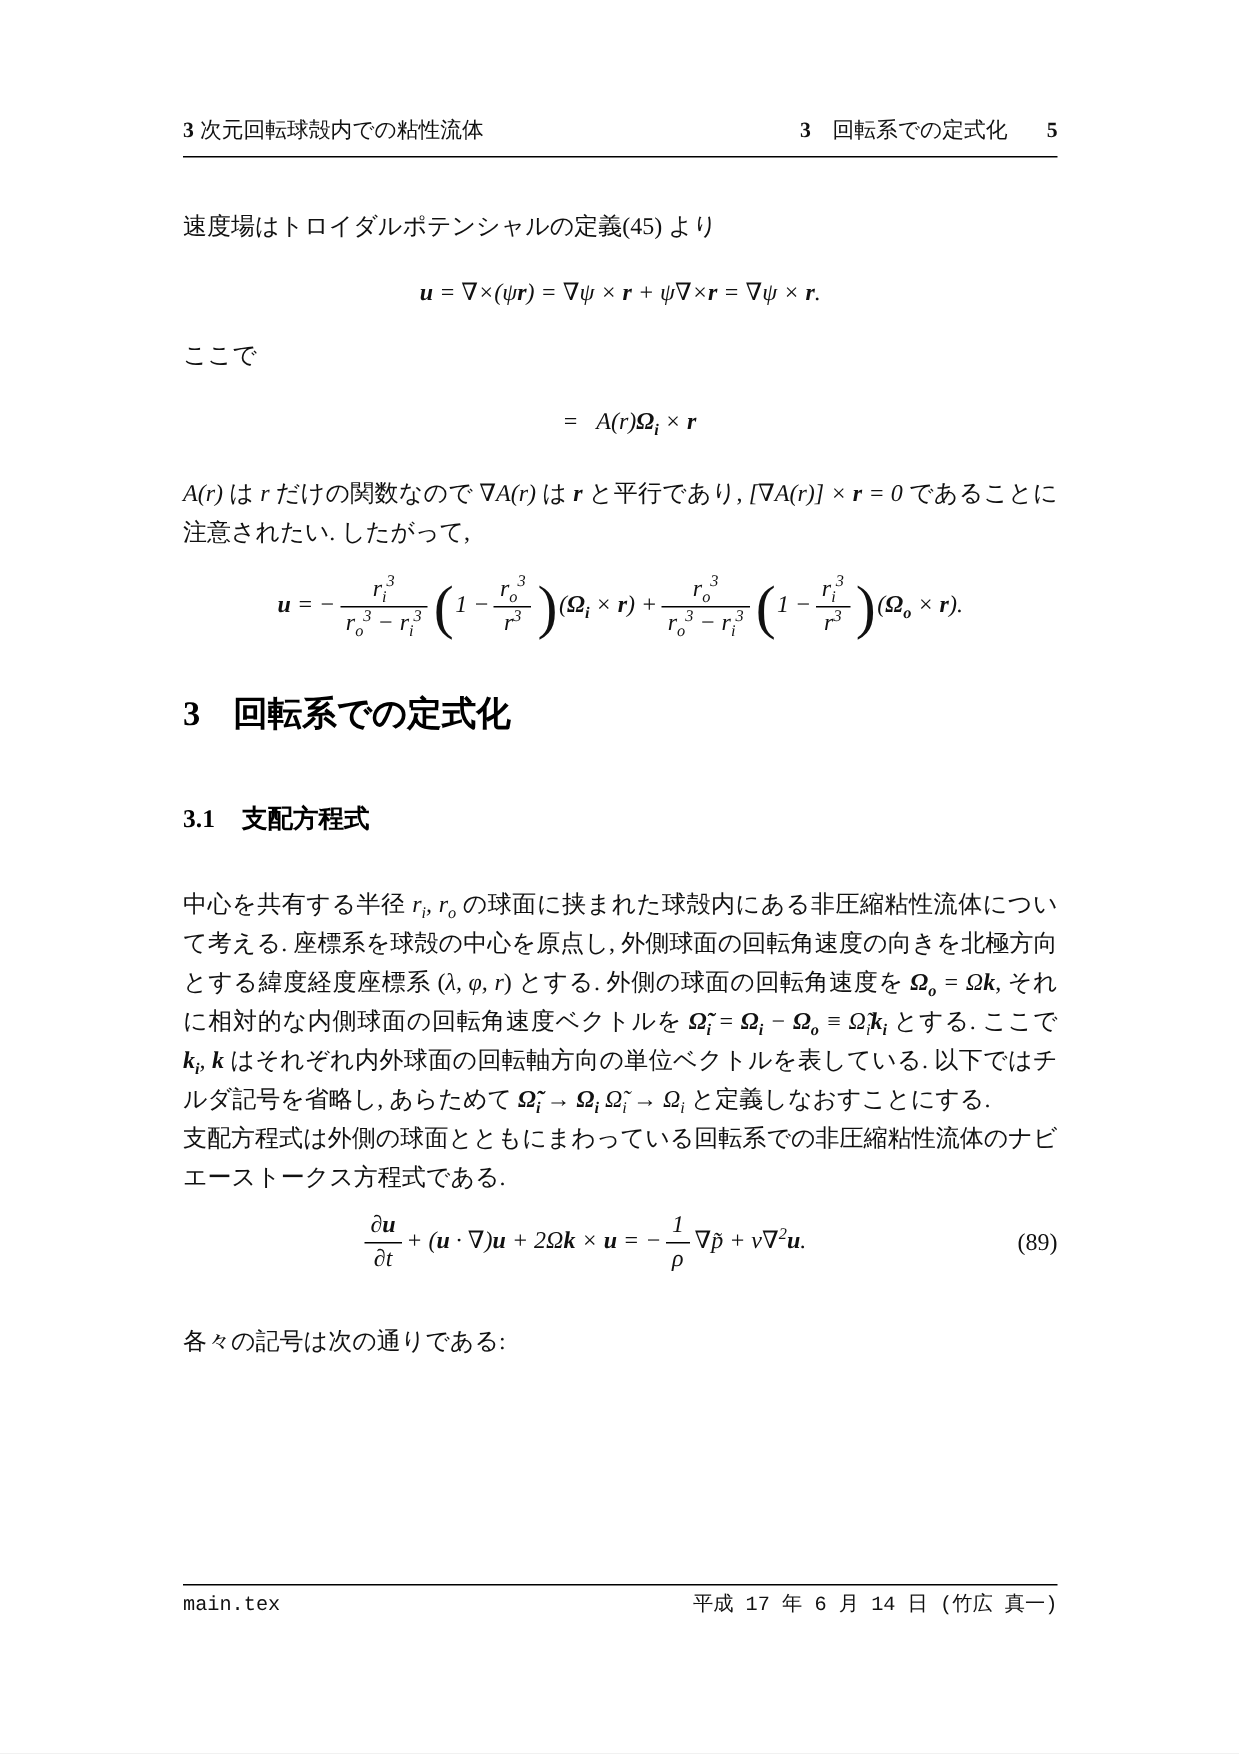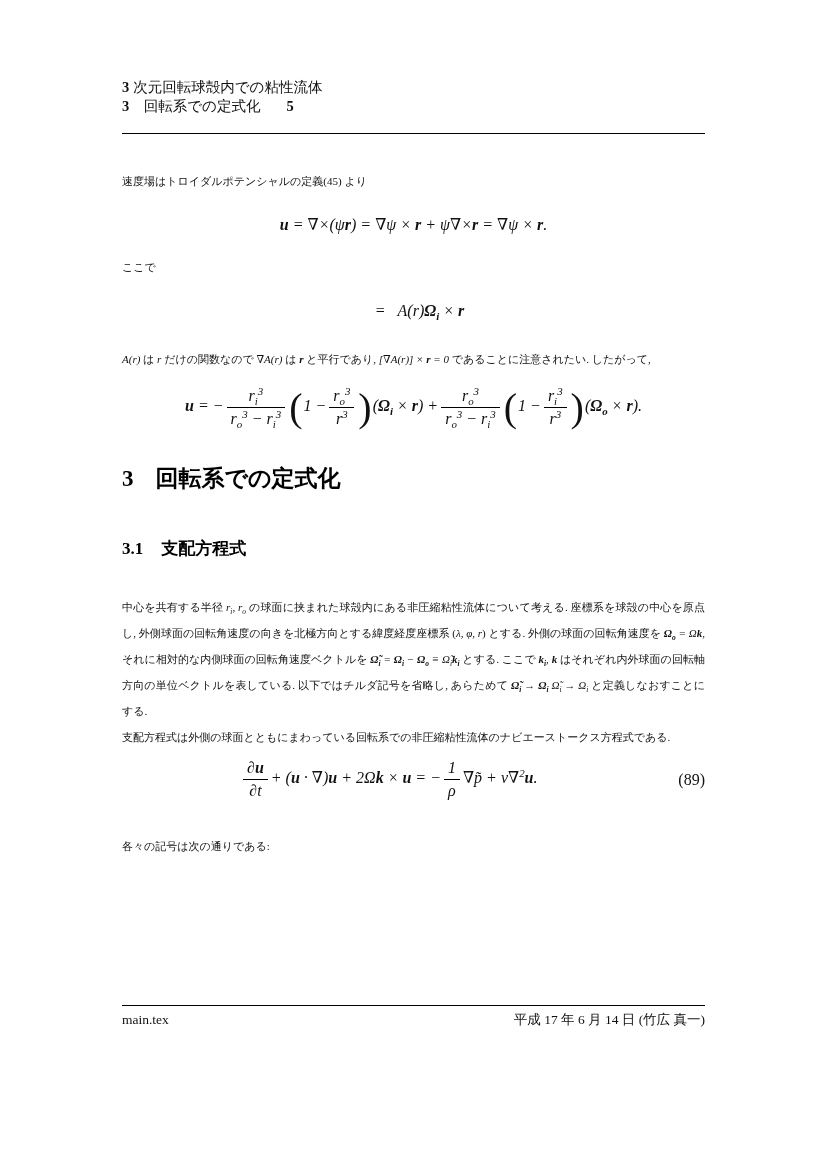"3 次元回転球殻内での粘性流体" .pagehead { flex-direction: column -> none; padding-bottom: 17px -> 7px }
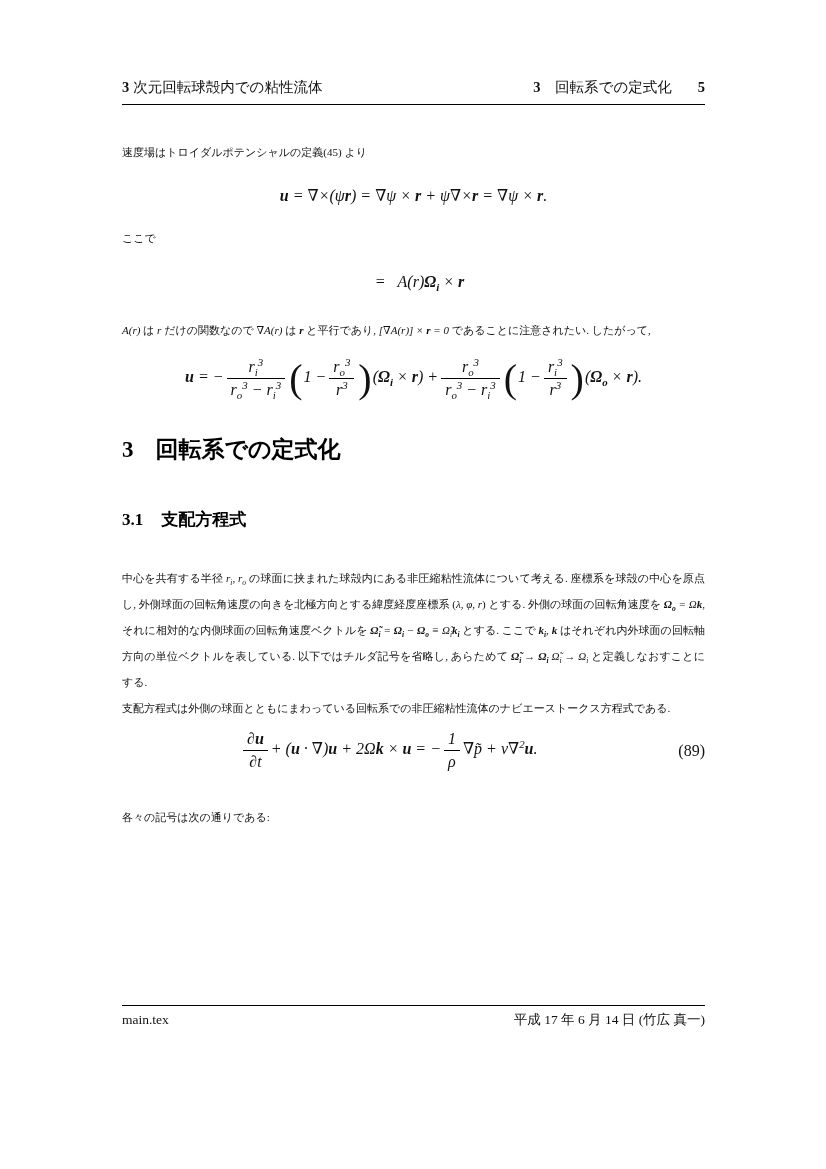"速度場はトロイダルポテンシャルの定義(45) より" .body { font-size: 11px -> 16px }
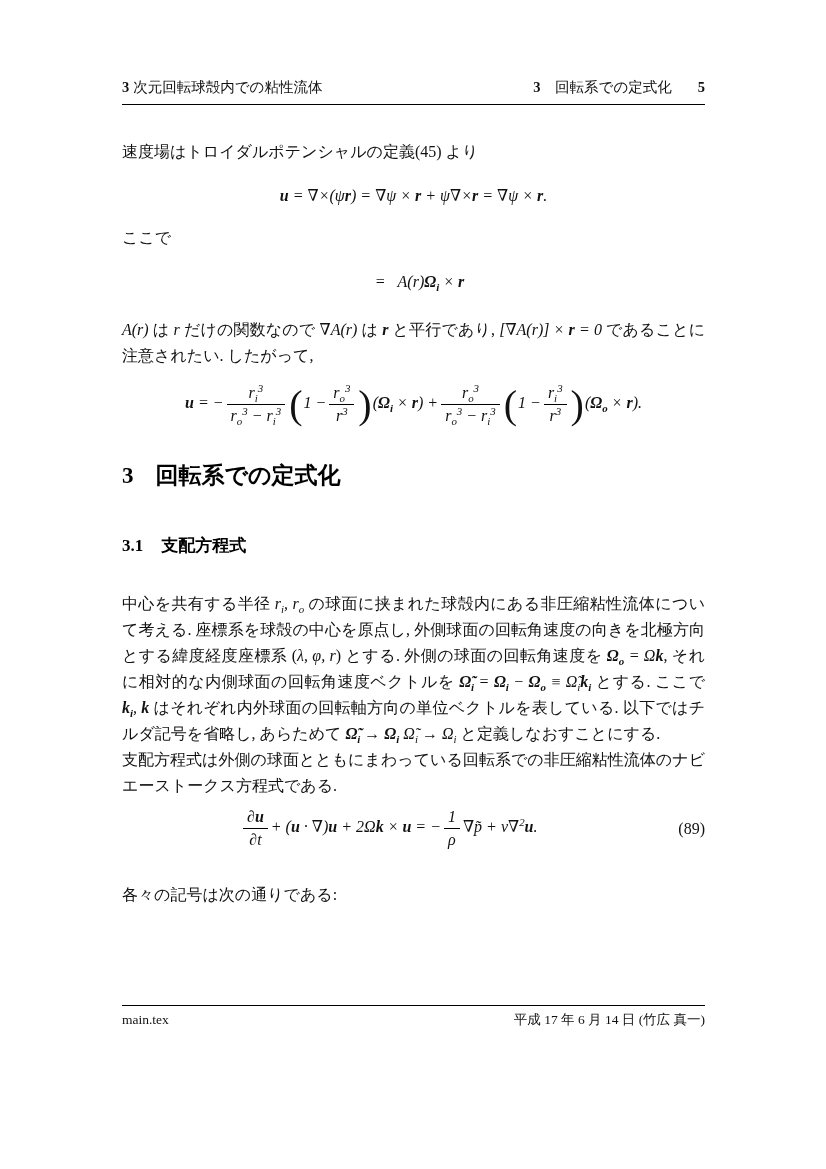"main.tex" .pagefoot { font-family: none -> Liberation Mono, monospace; top: 1005px -> 1056px }
